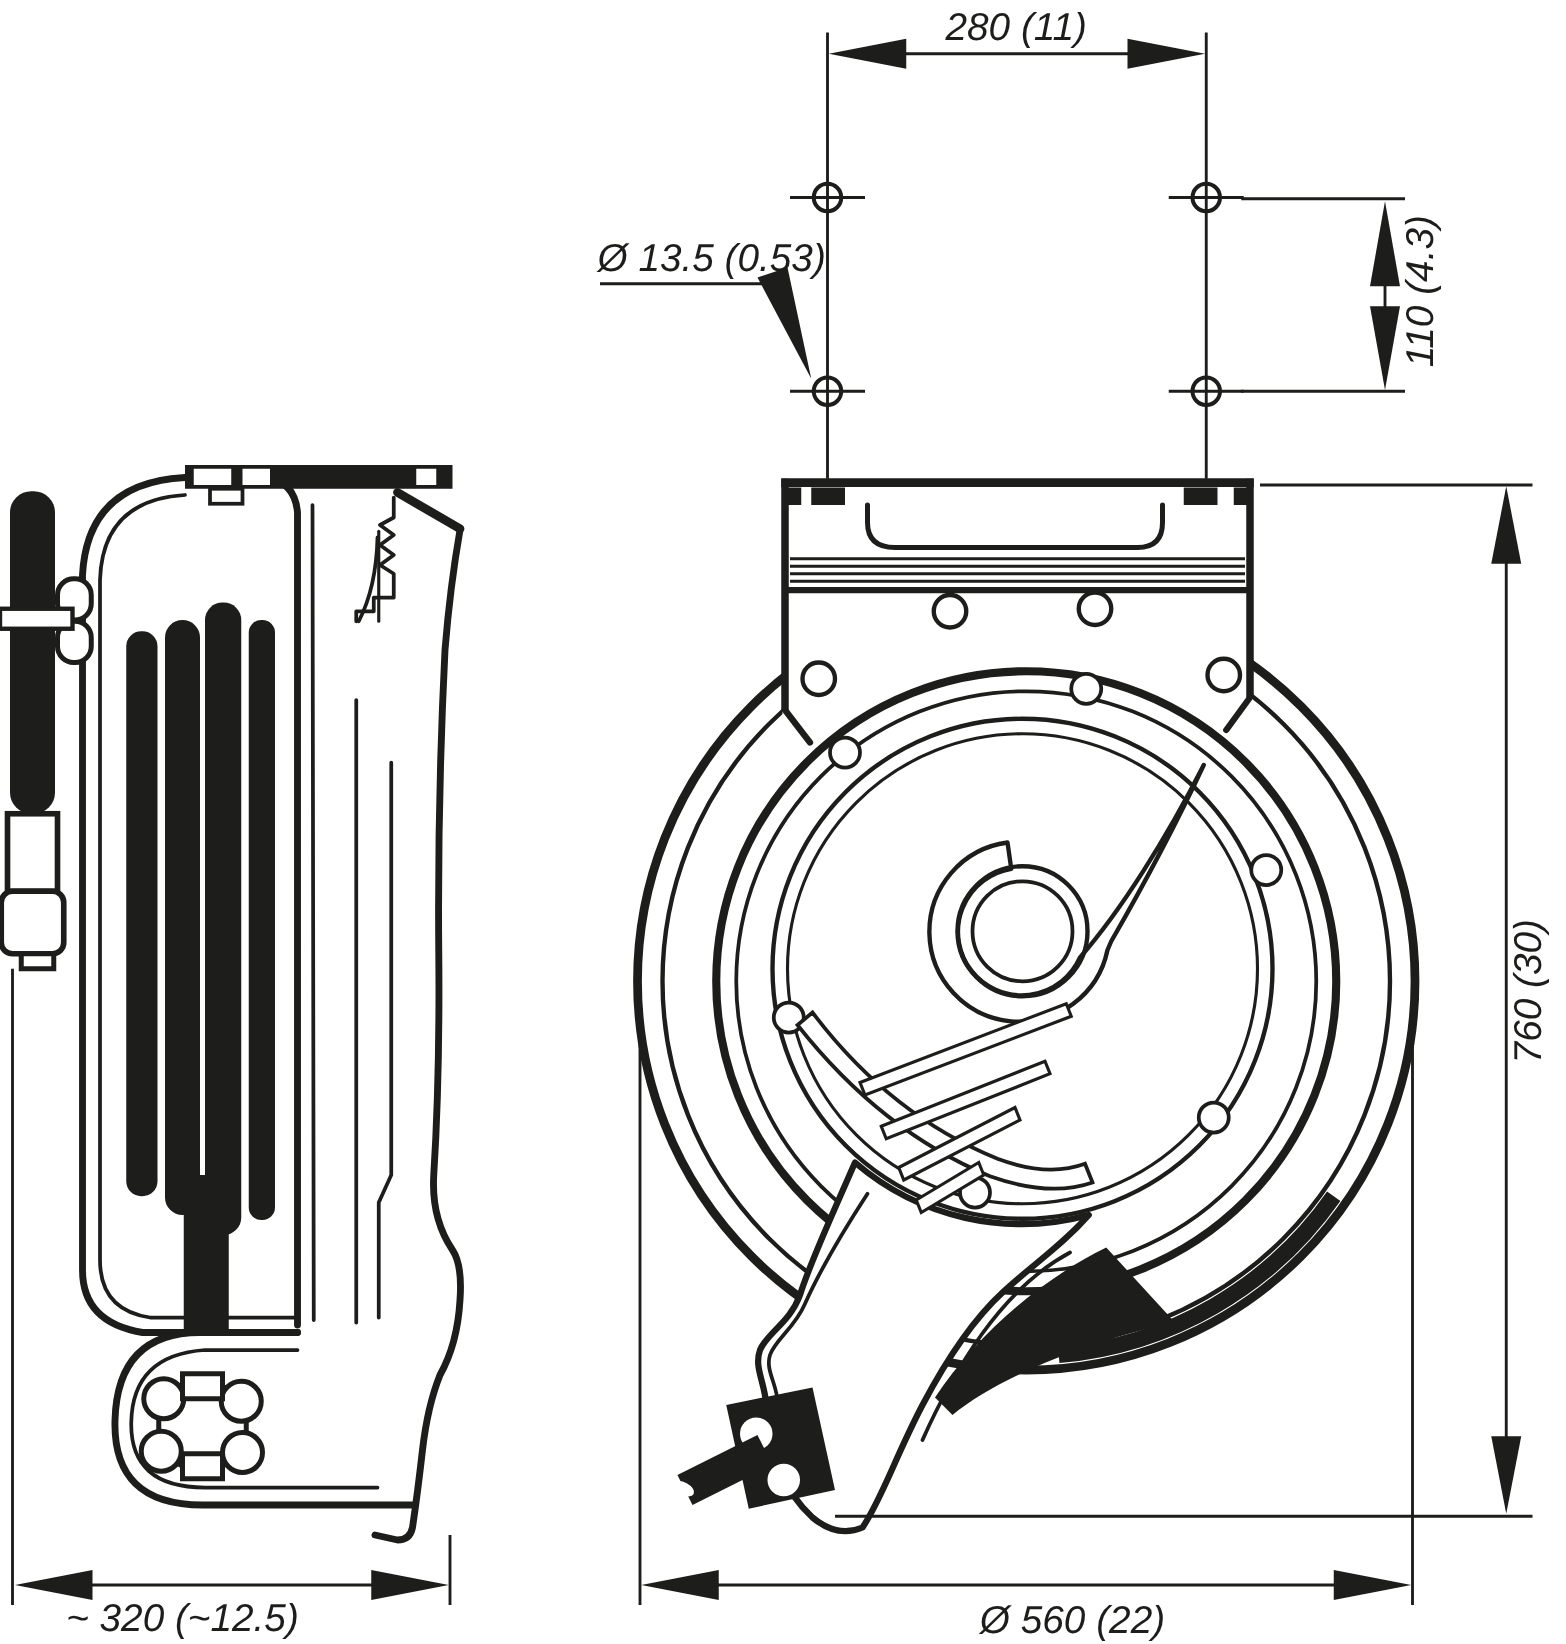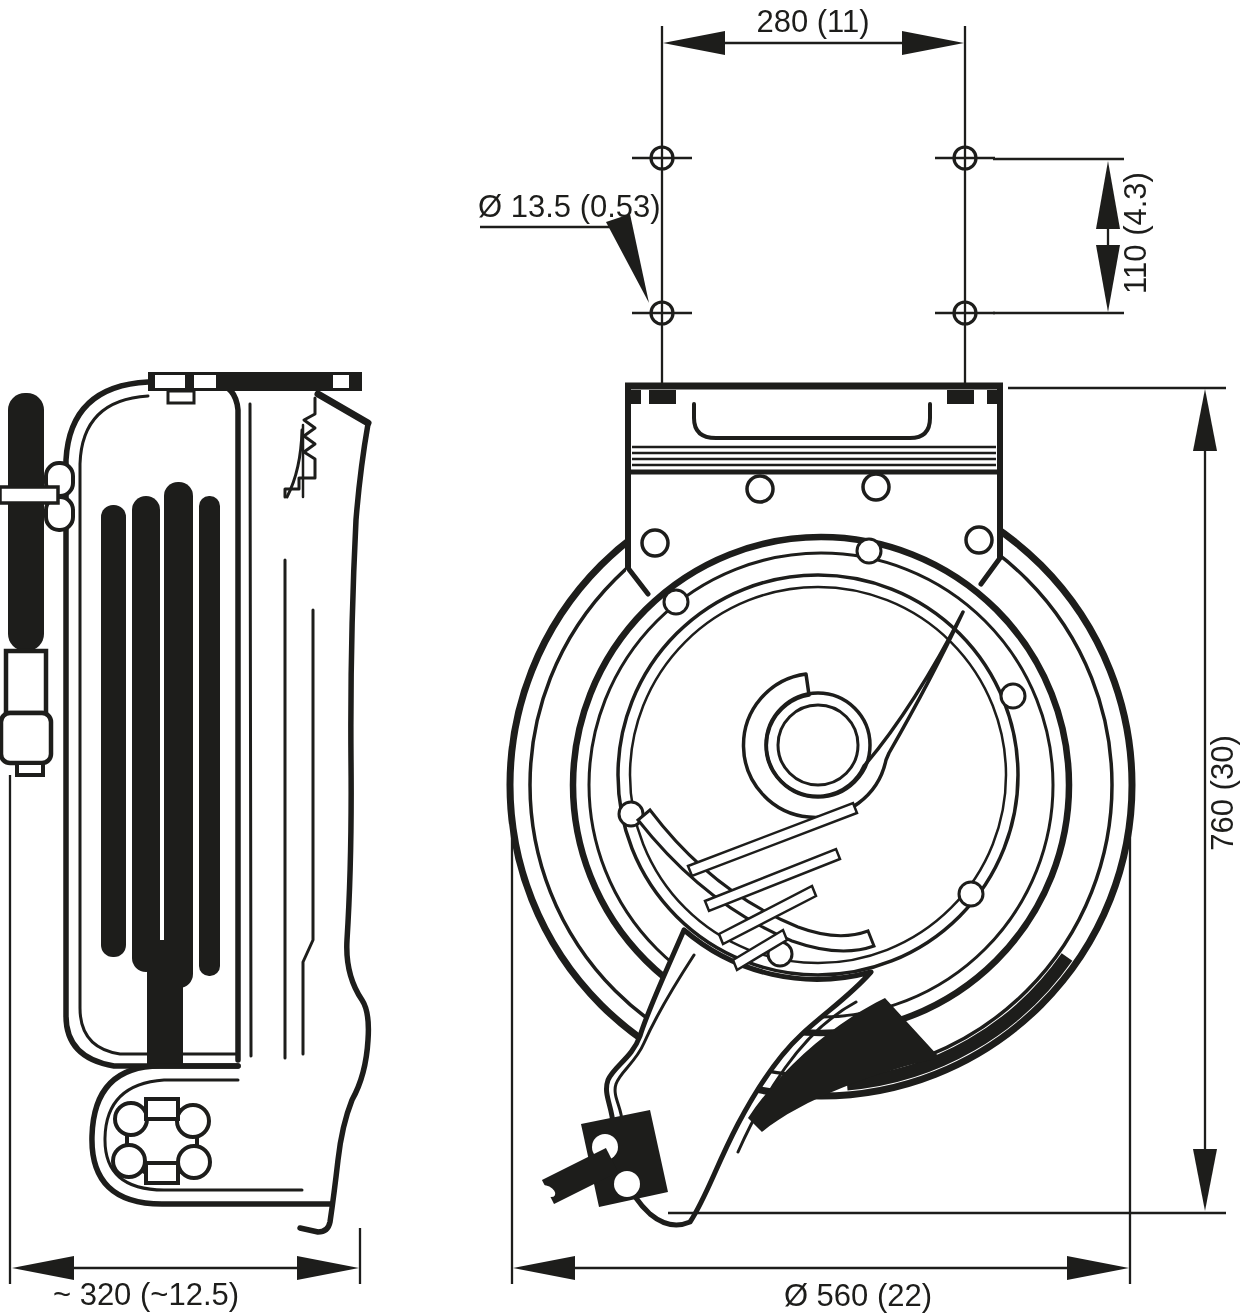"280 (11)" .stage { font-style: none -> italic }
